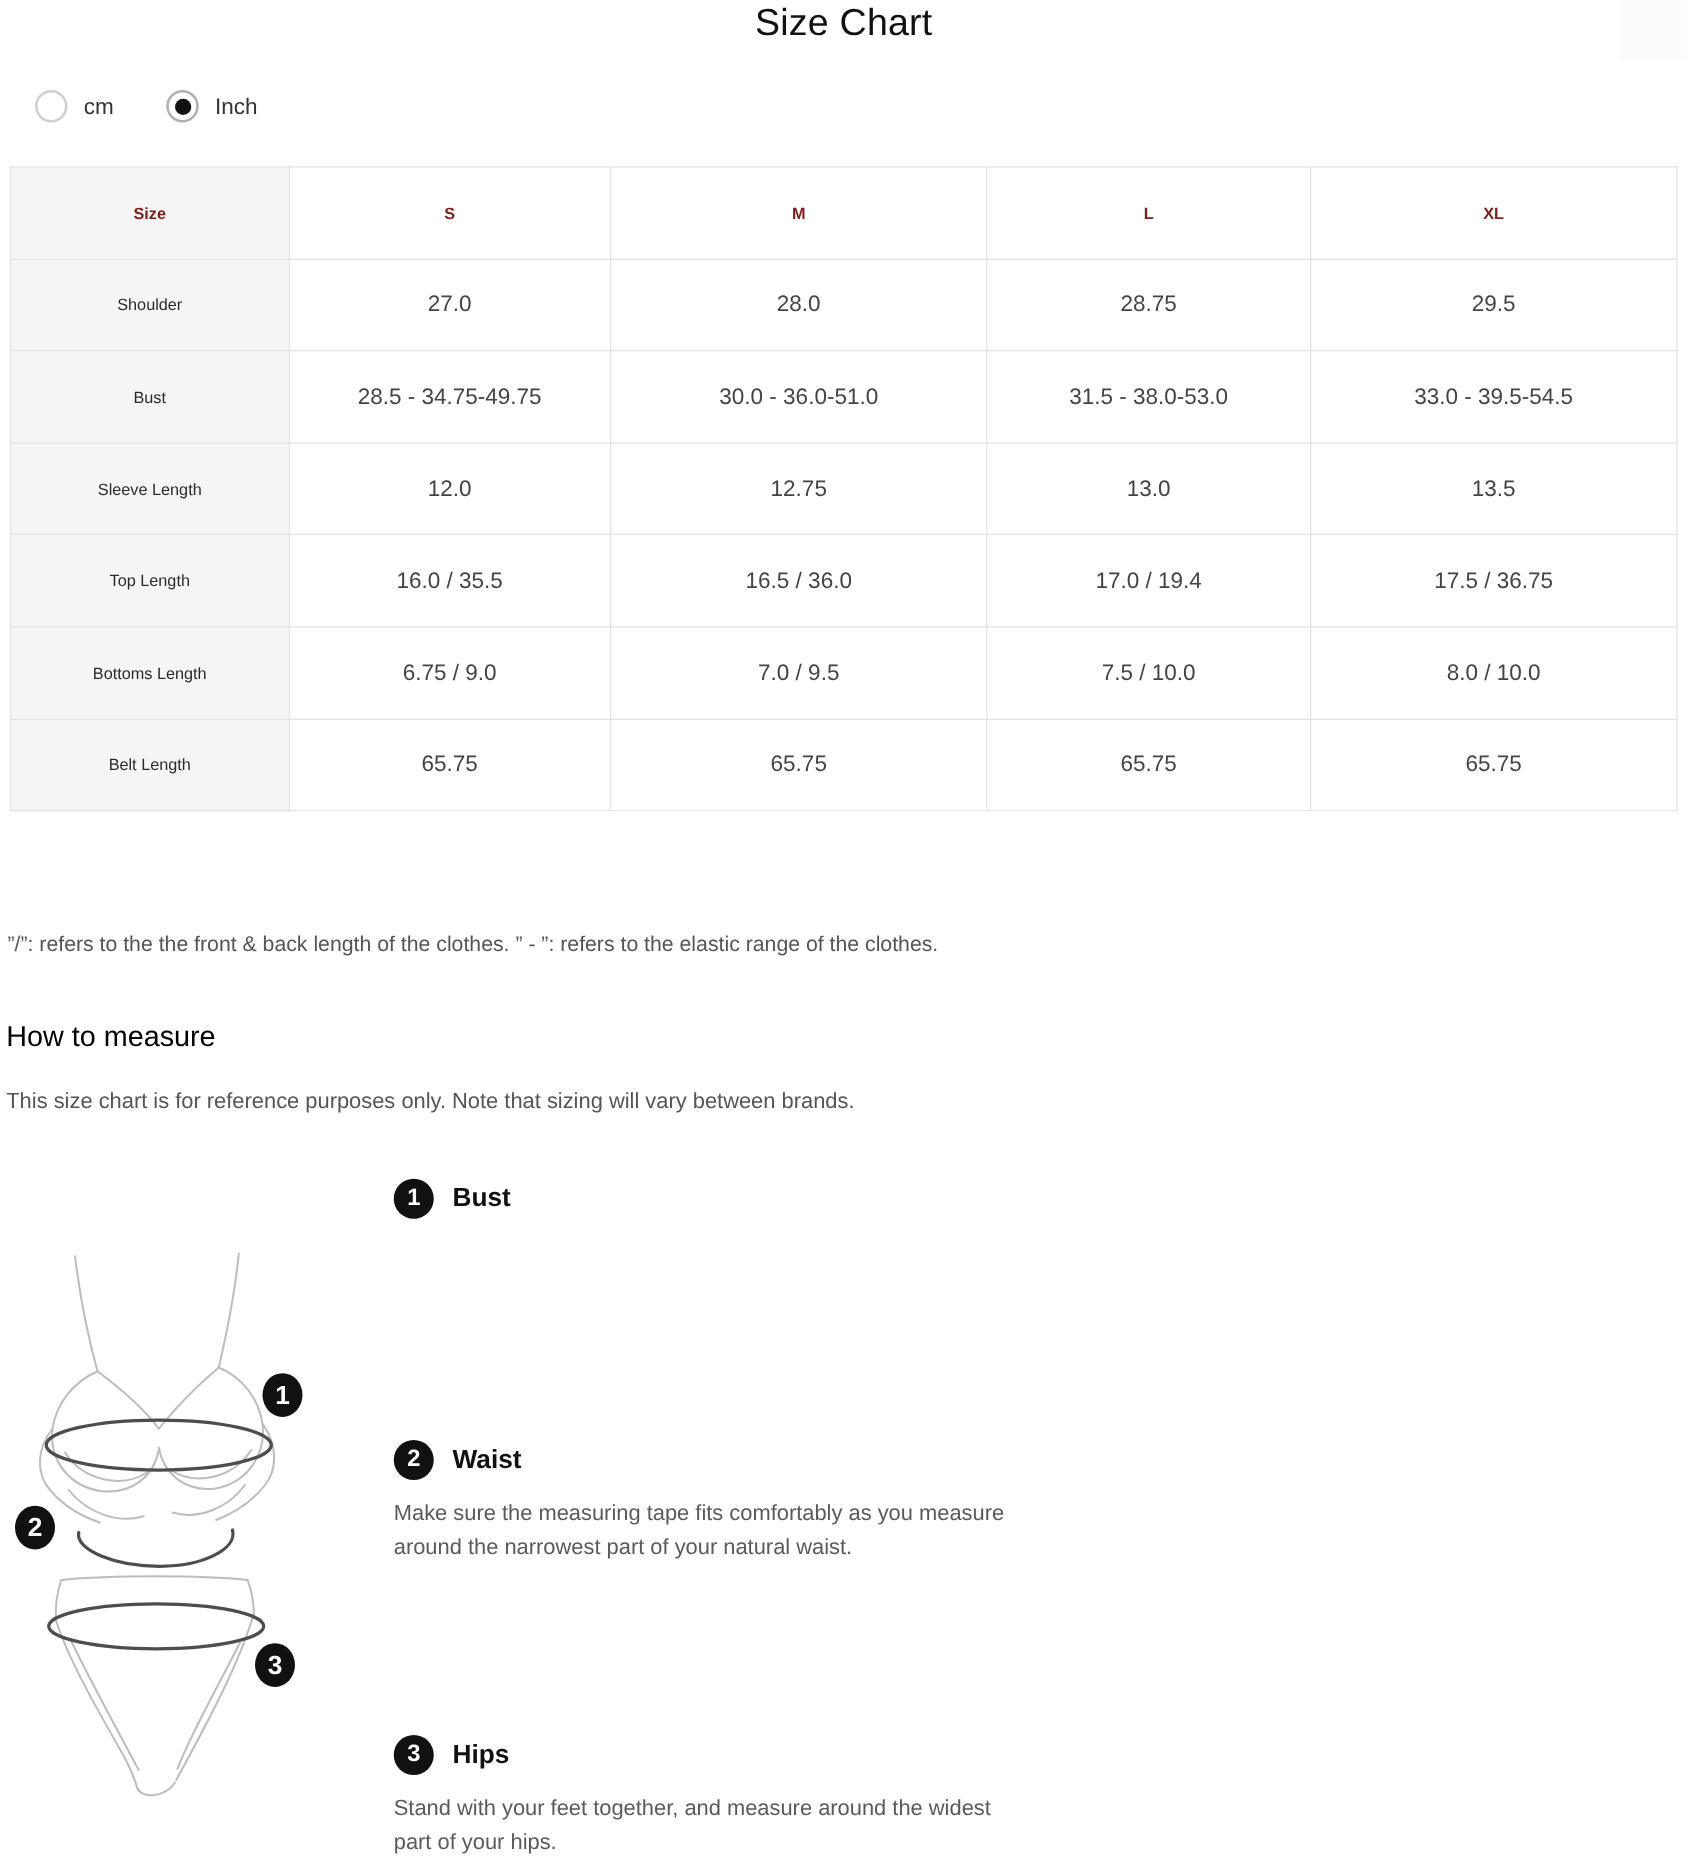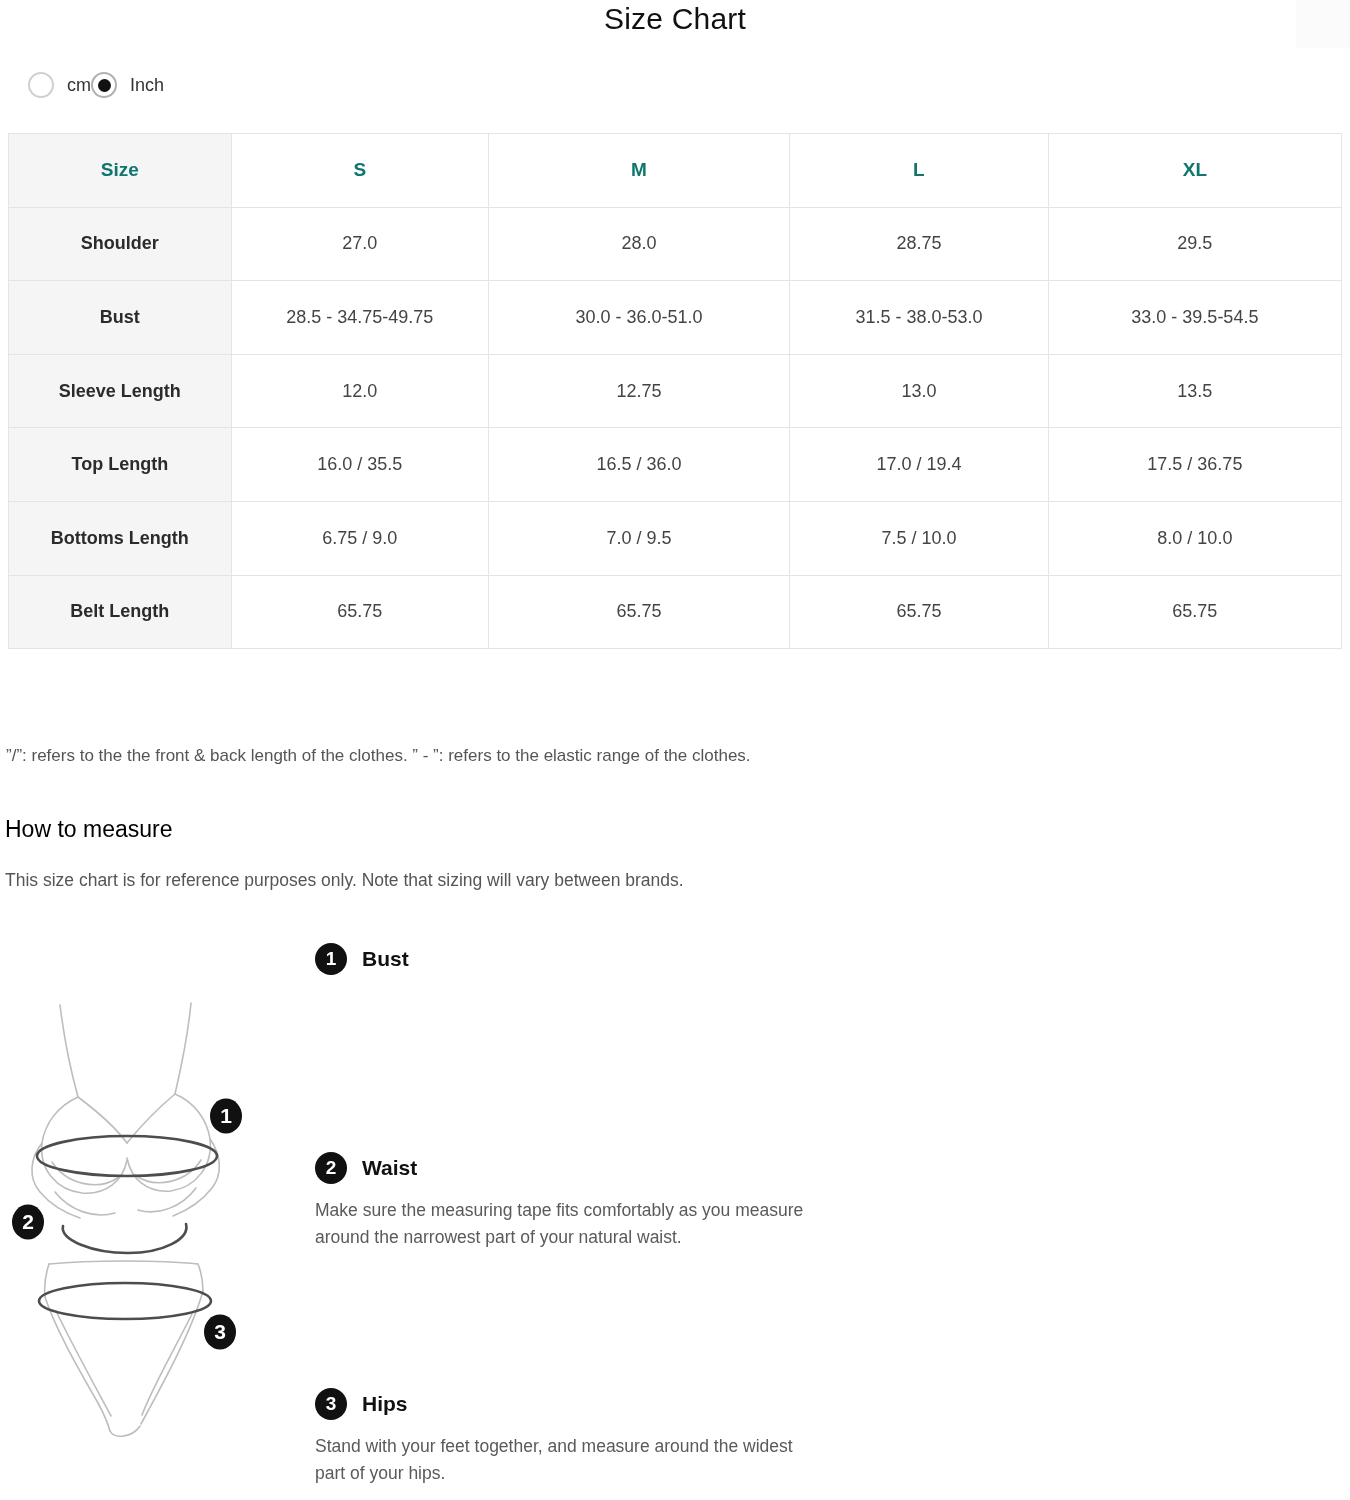"cm" .unit-row { gap: none -> 42px }
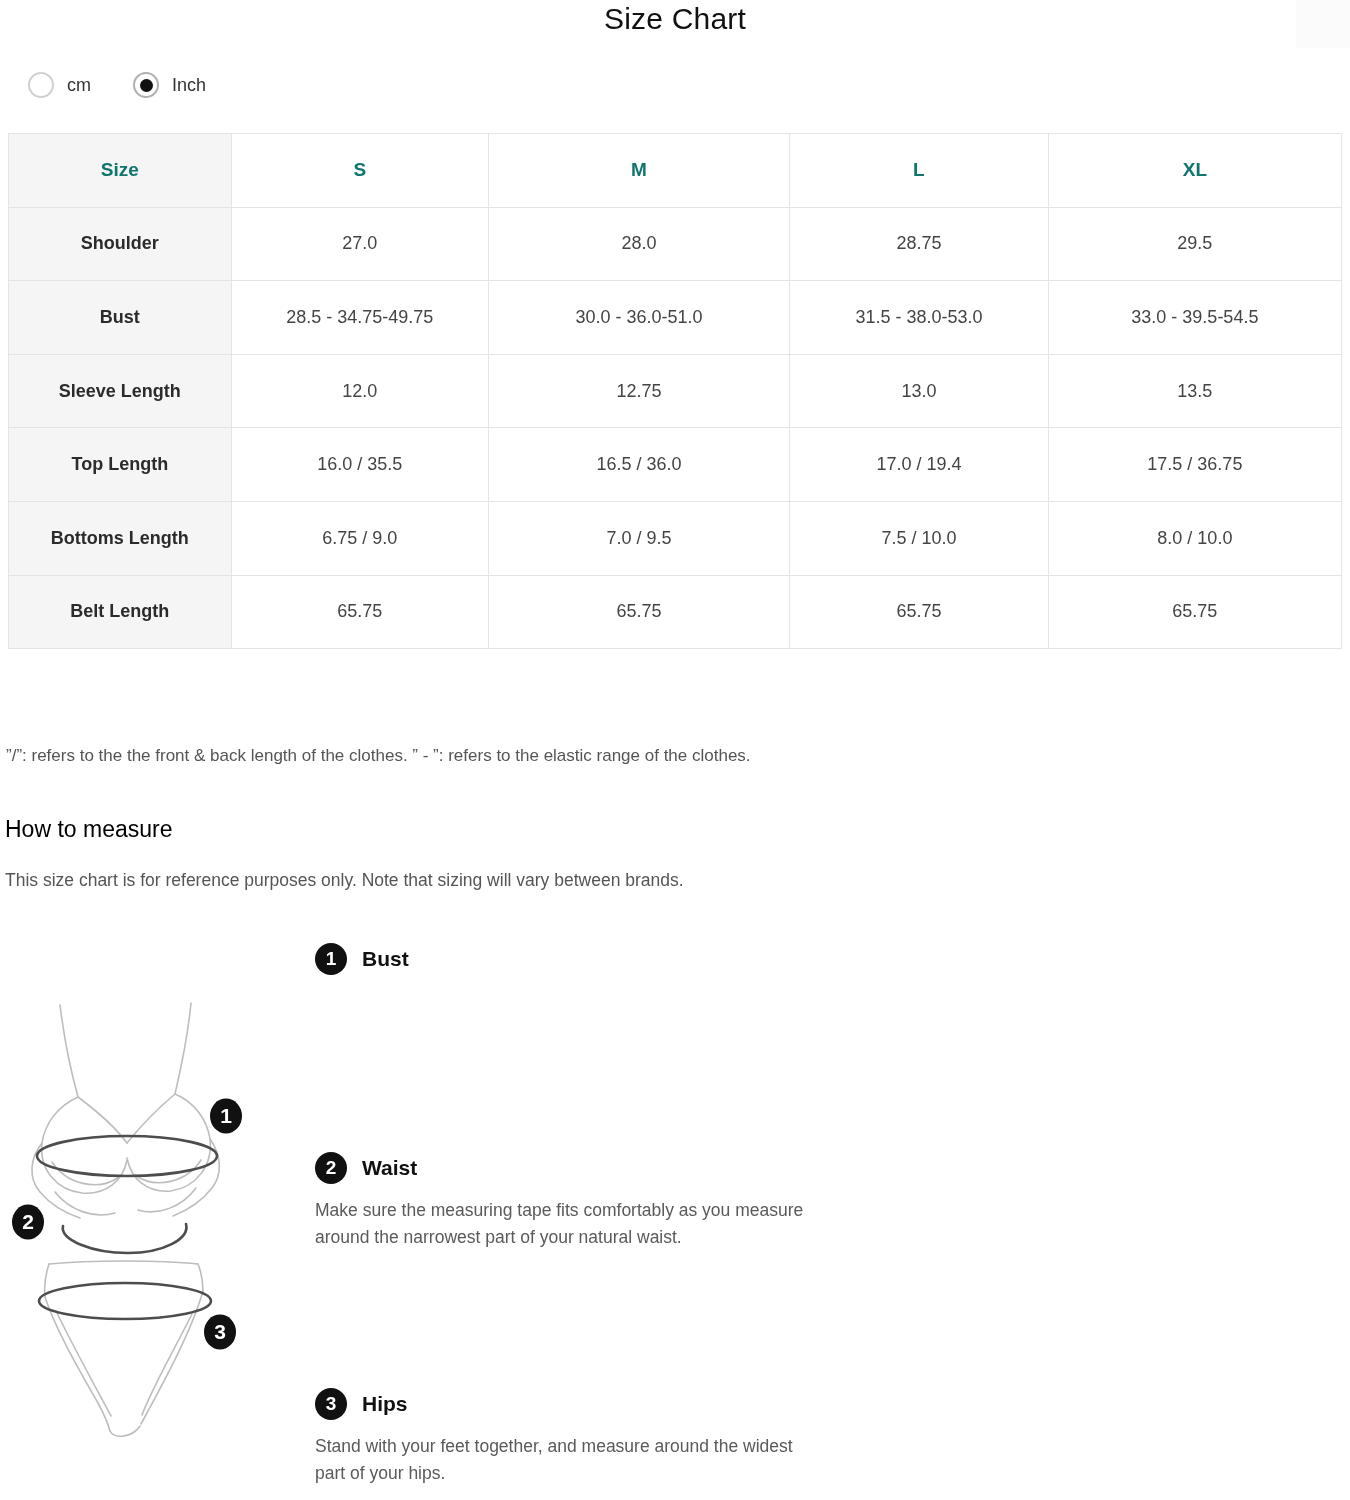"Size" .size-table thead th { color: #0f766e -> #7f1d1d; font-size: 19px -> 13px }
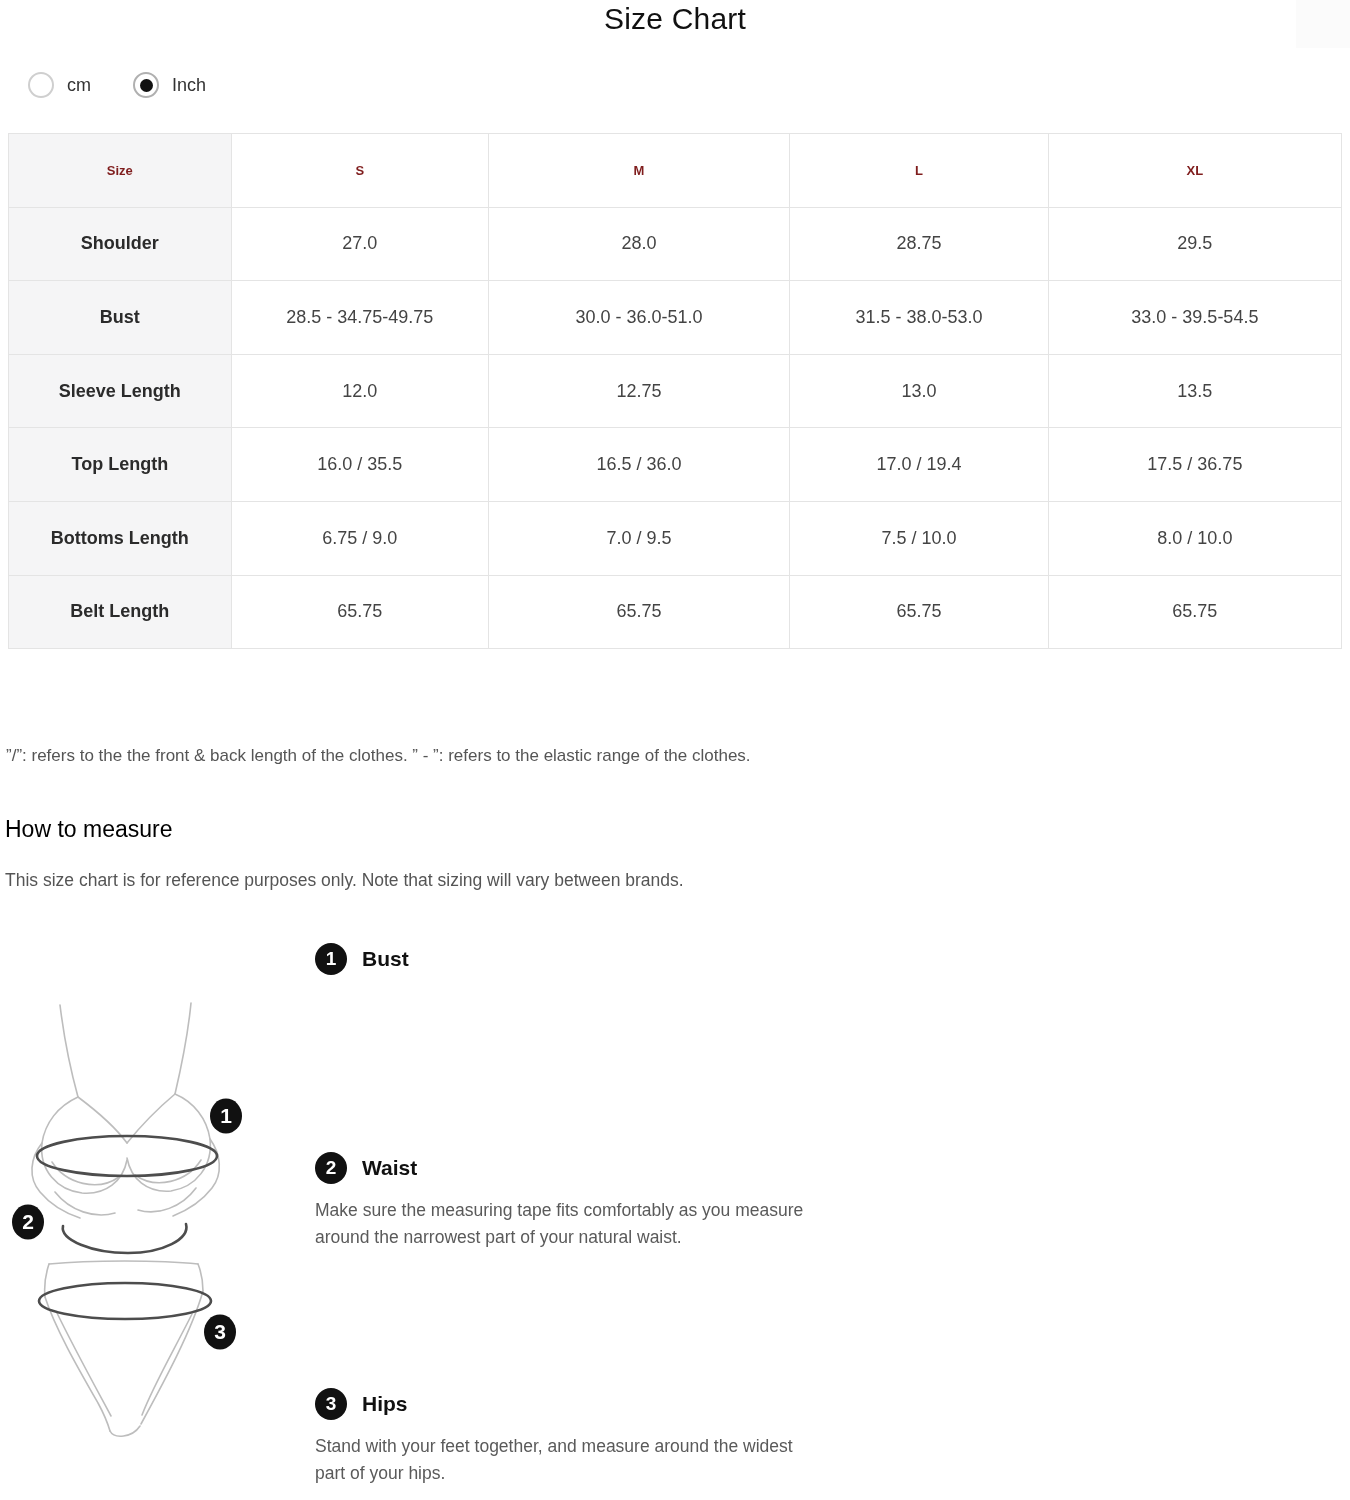"Shoulder" .size-table tbody th { font-size: 18px -> 13px; font-weight: bold -> normal }
